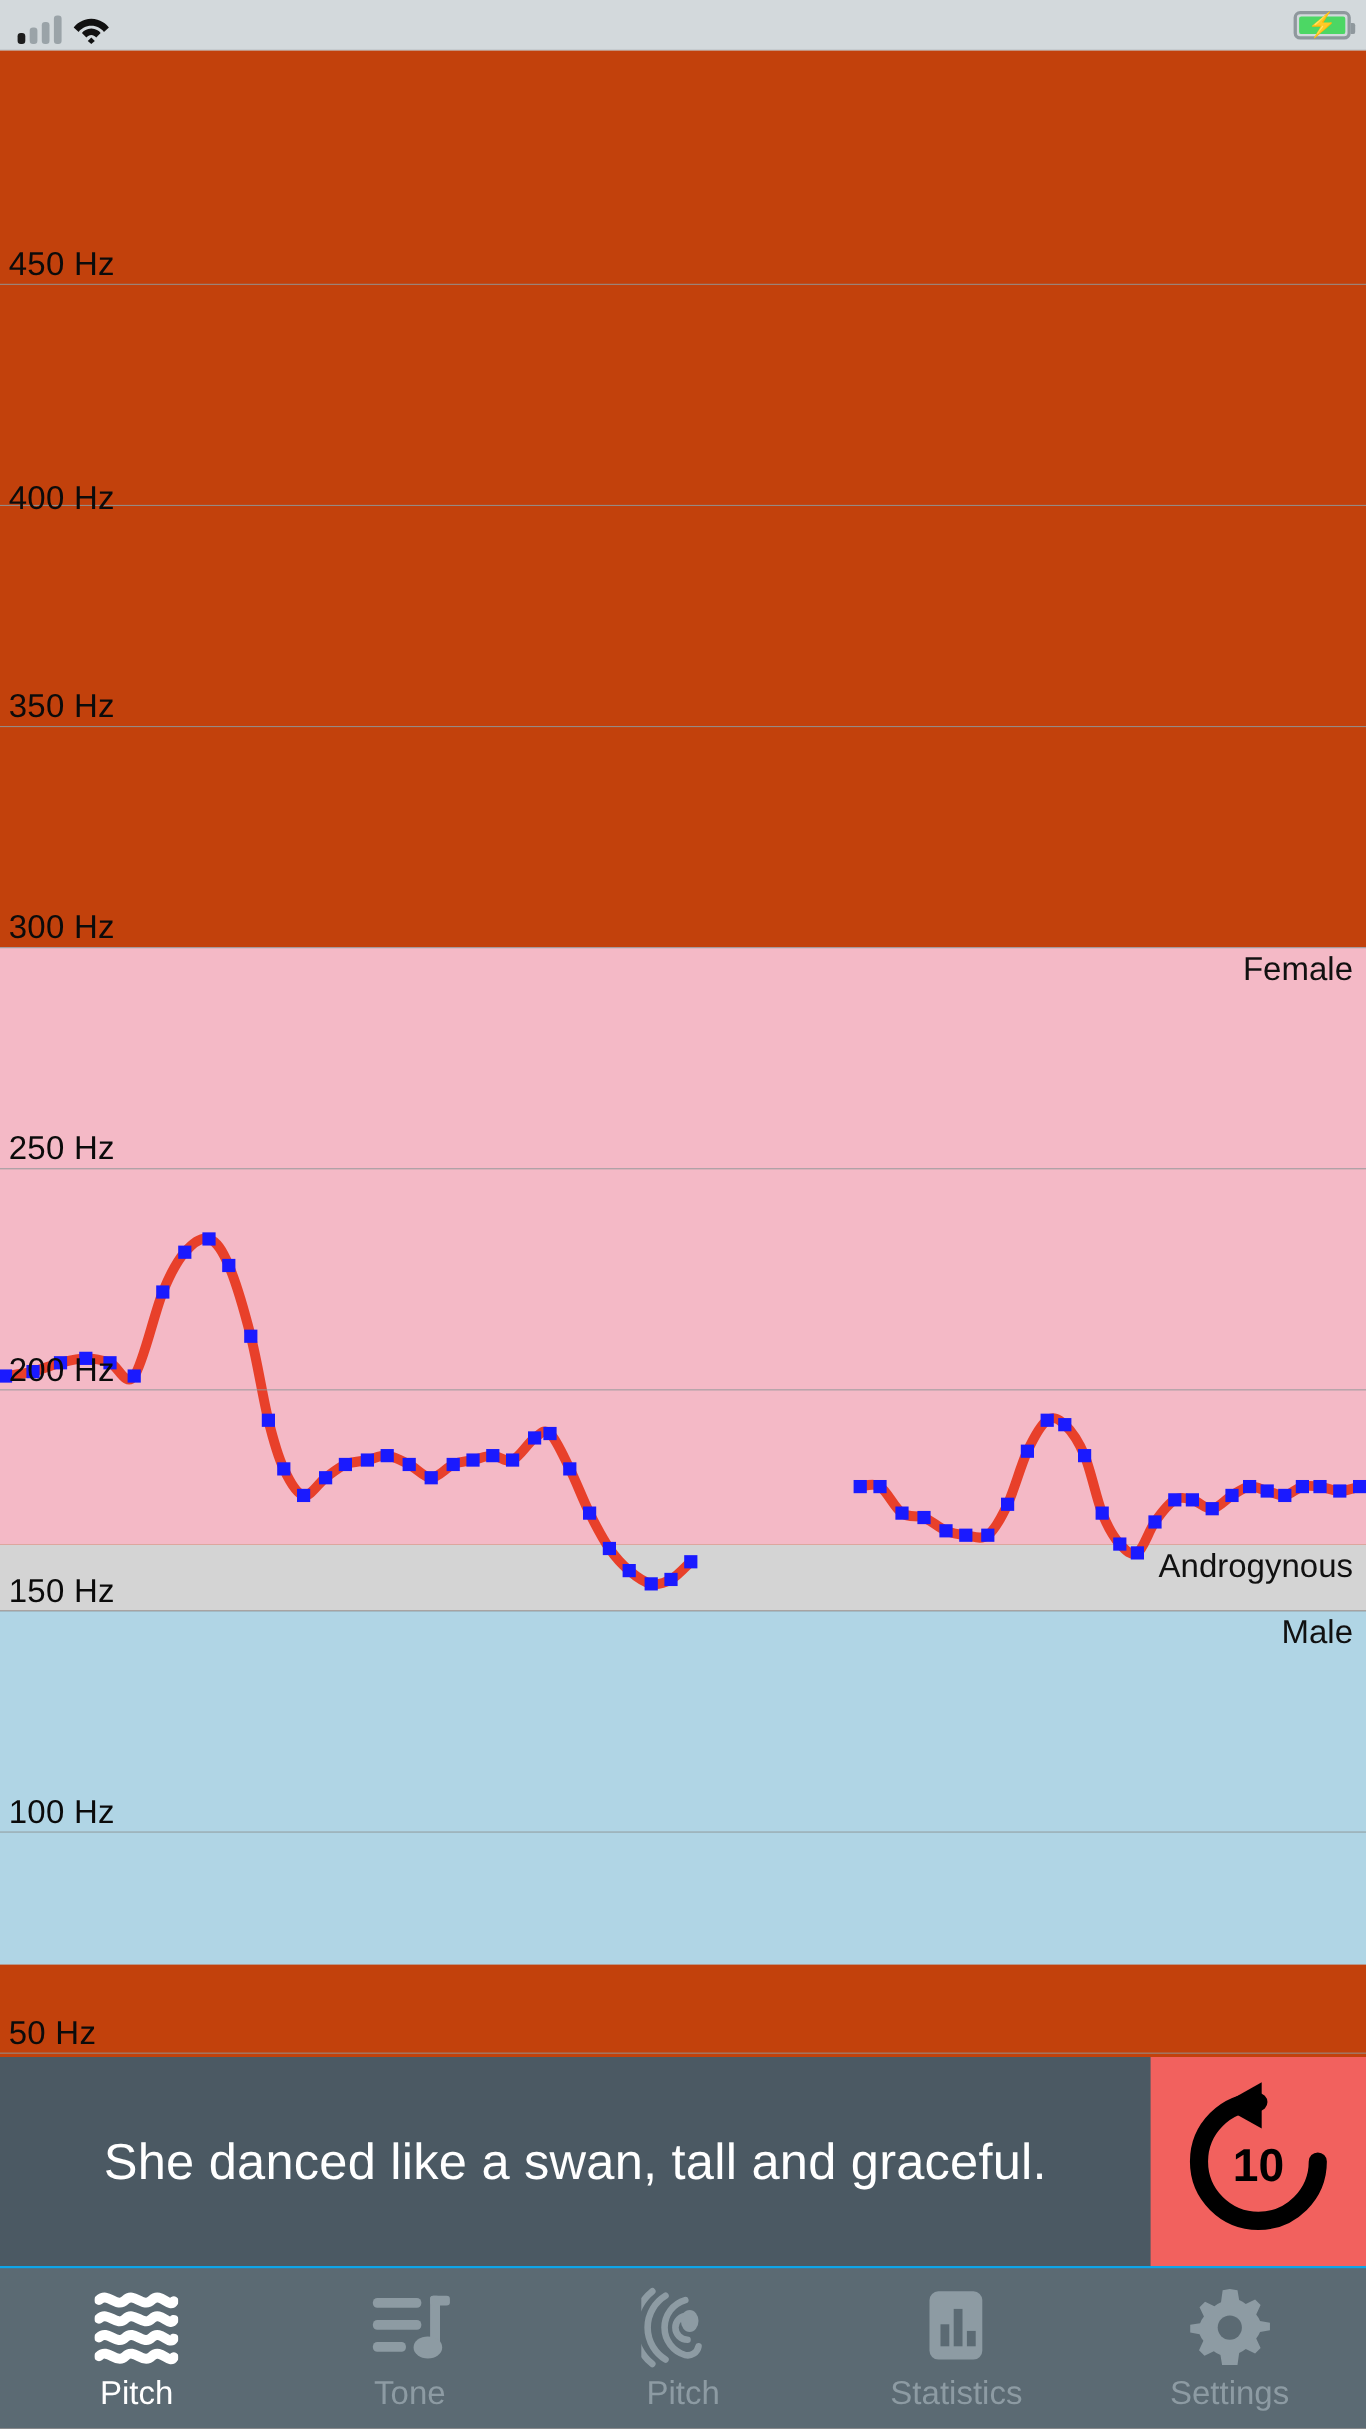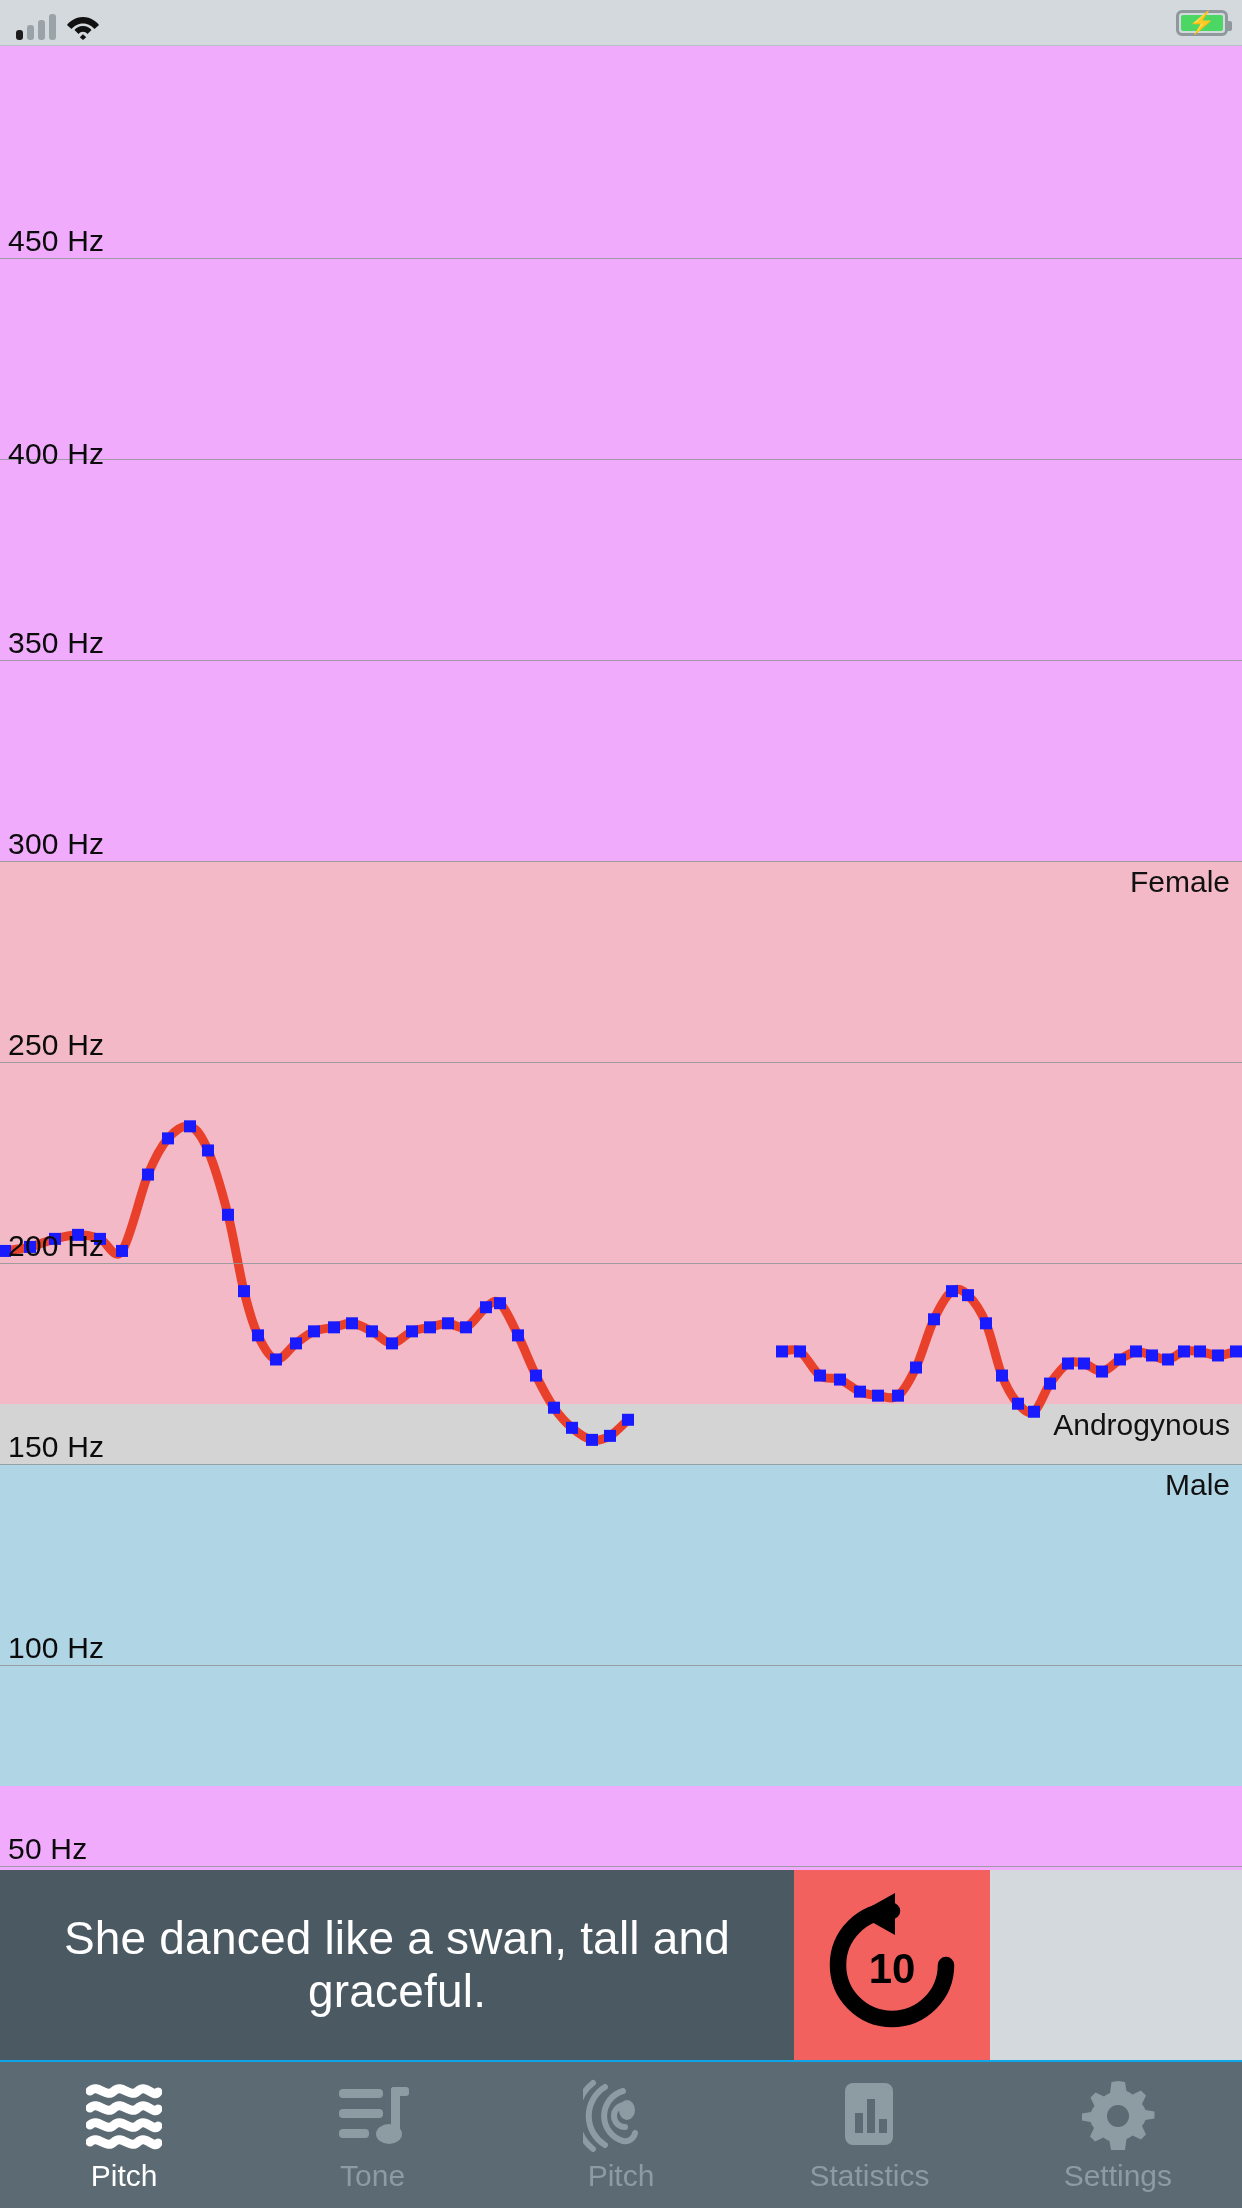"450 Hz" #chart { background: #f0abfc -> #c2410c }
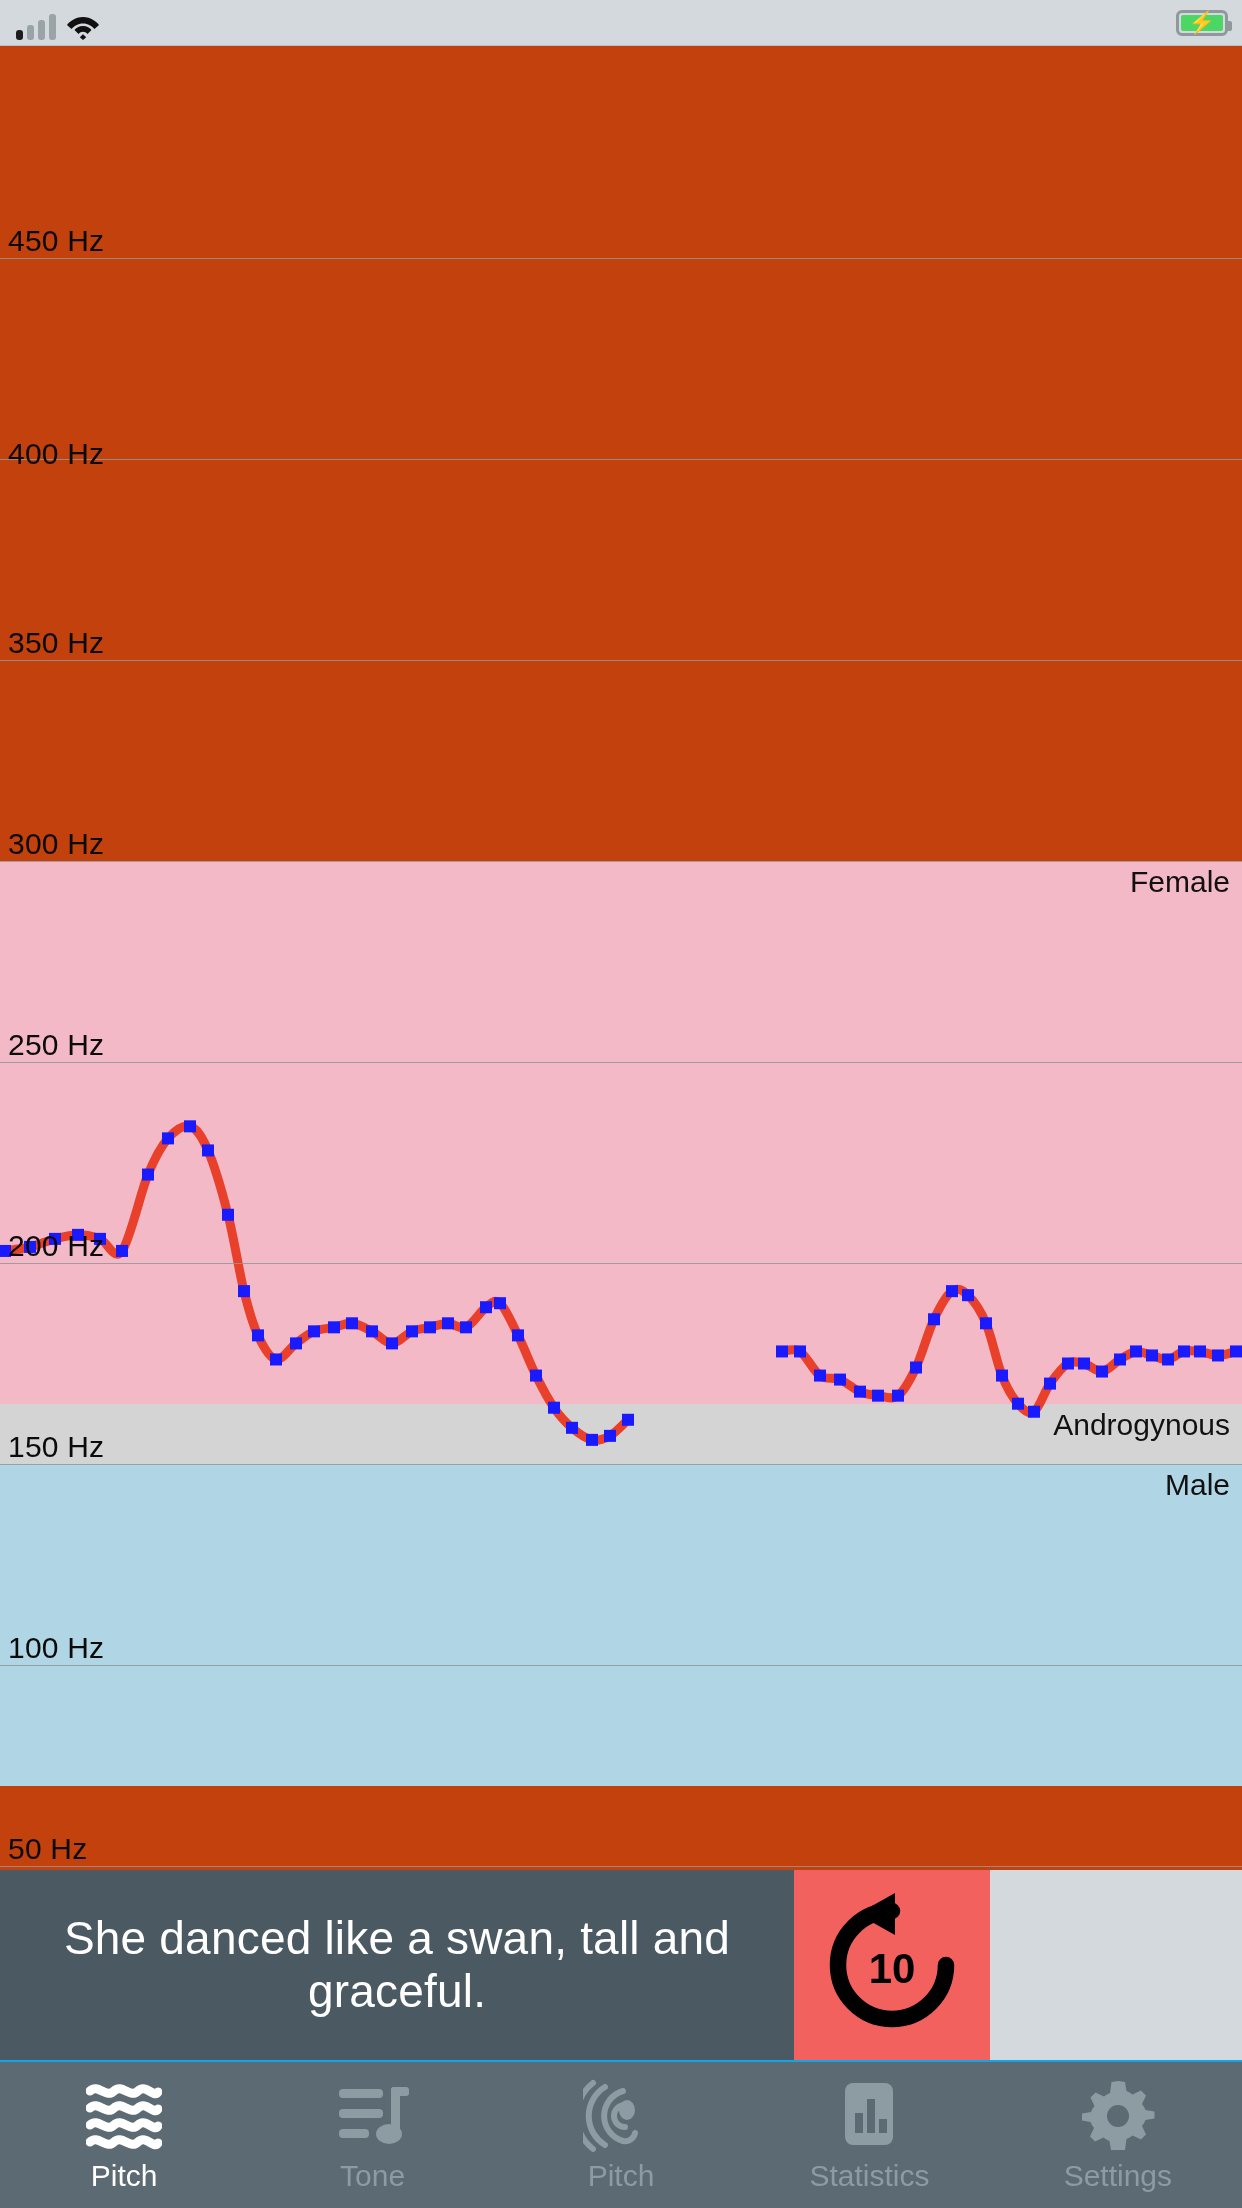"She danced like a swan," #caption { width: 990px -> 1242px }
